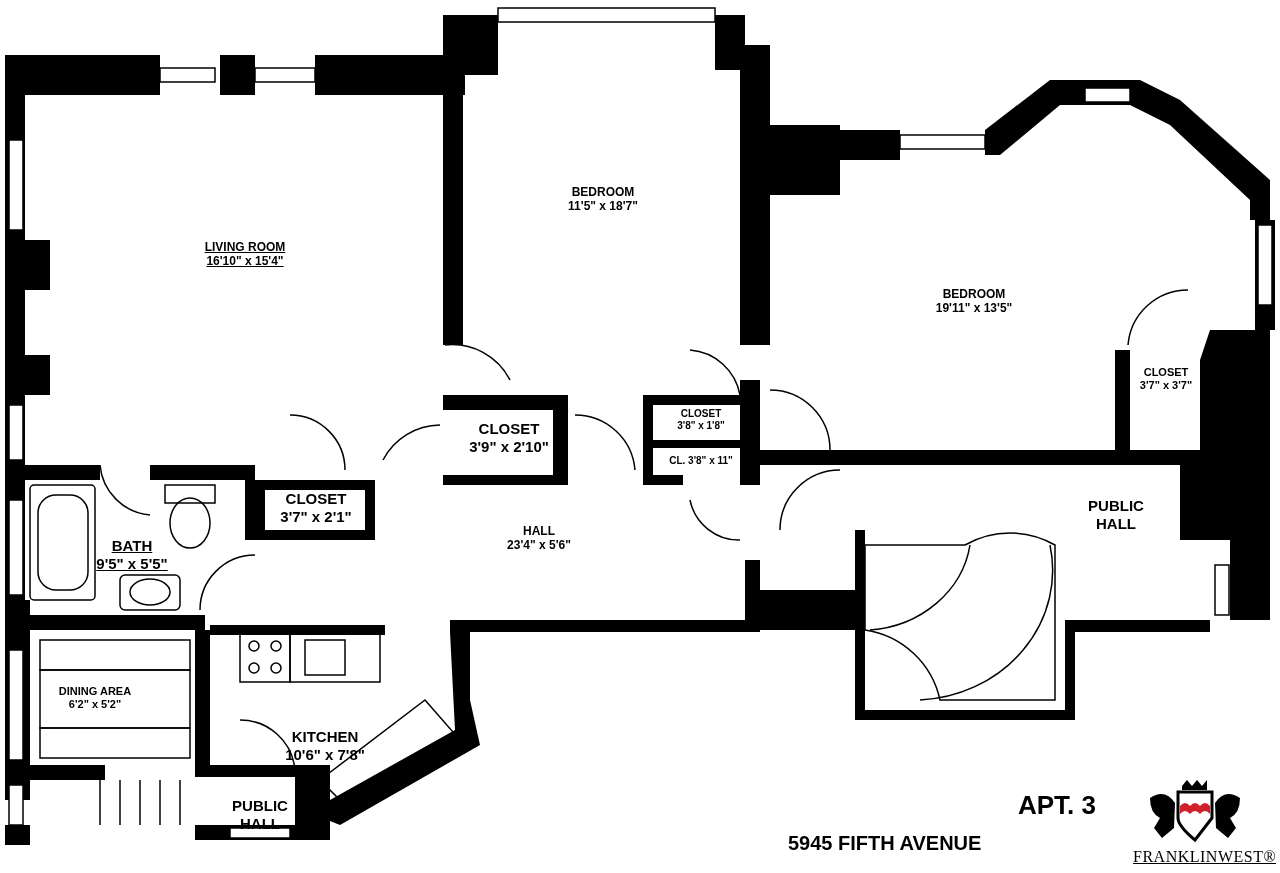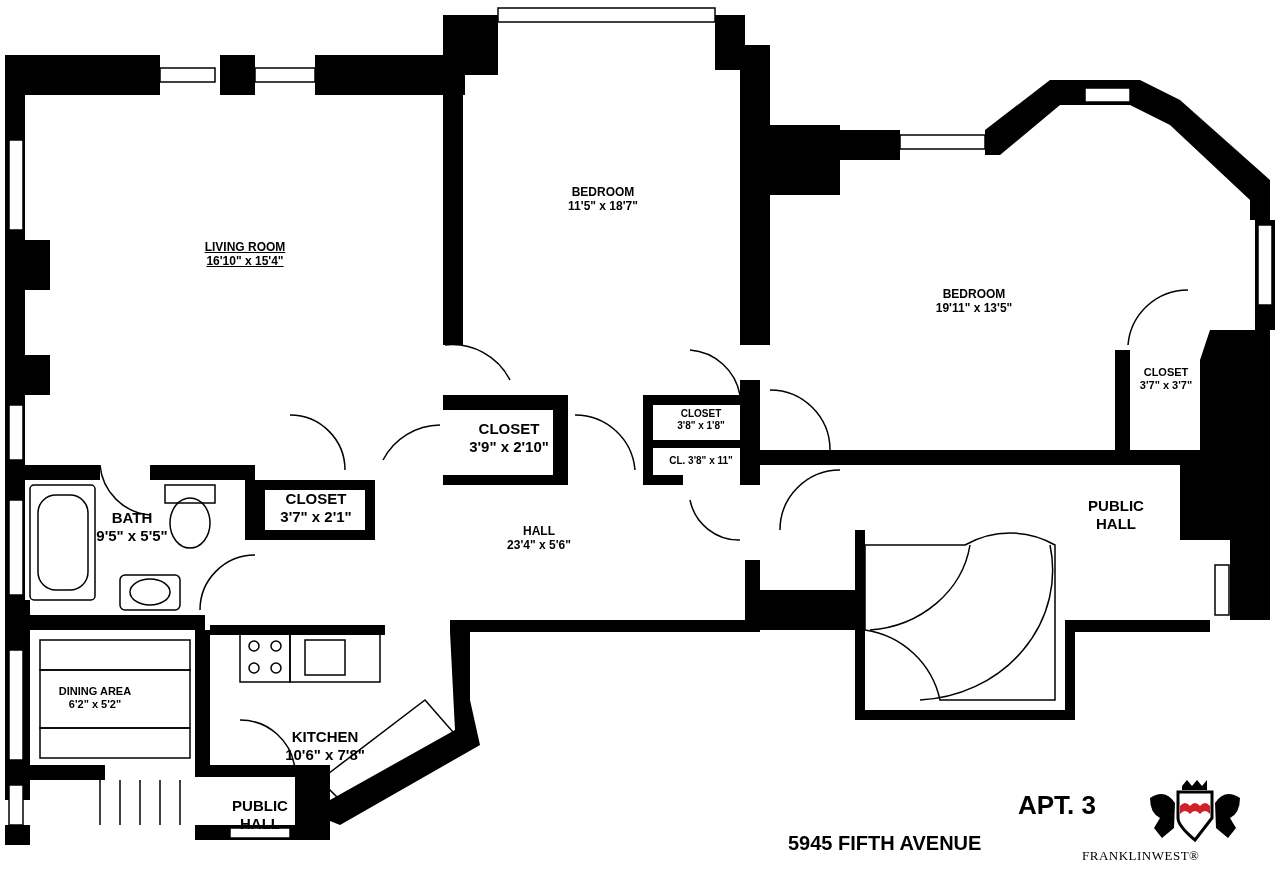"BATH" div.lbl { text-decoration: none -> underline; top: 509px -> 537px }
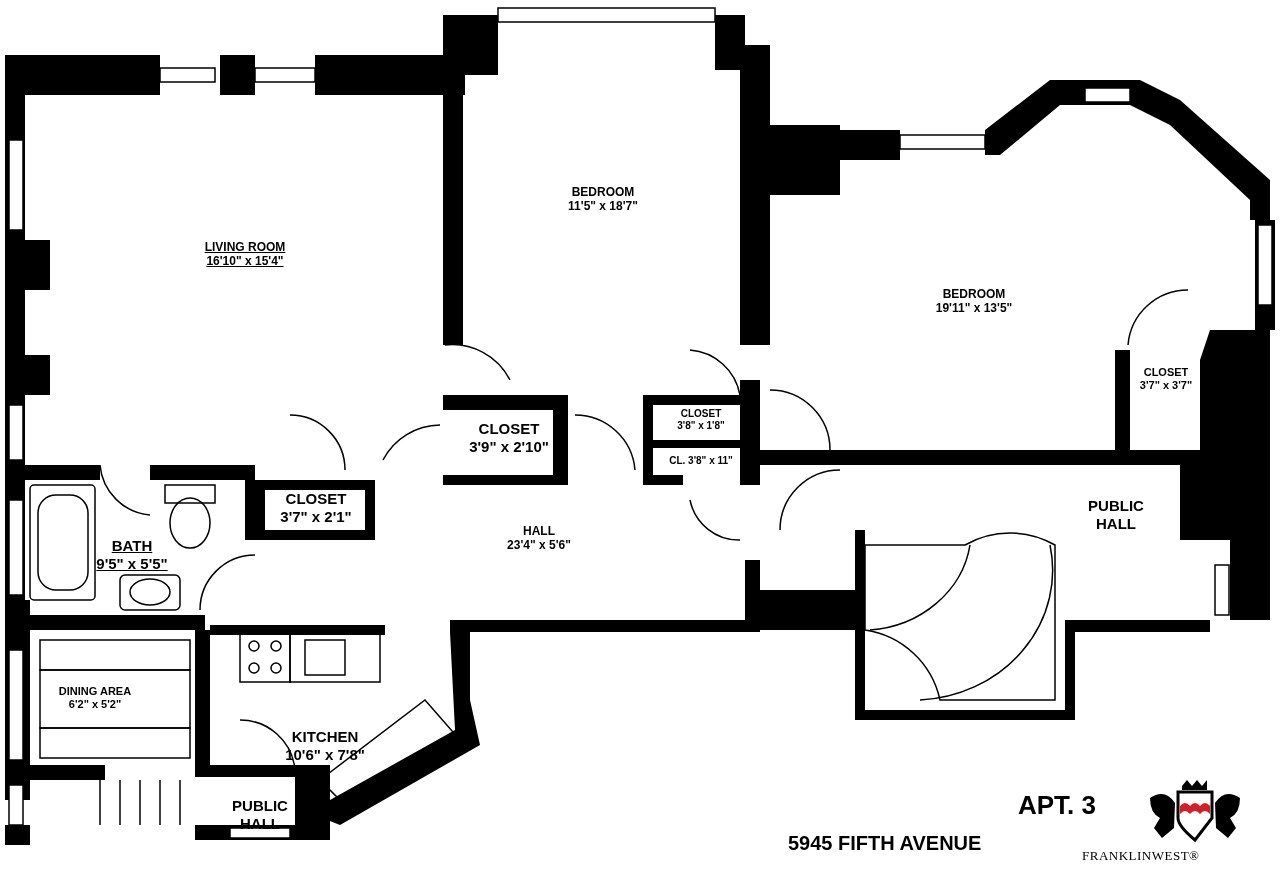"FRANKLINWEST®" .brand { font-size: 13px -> 16px; left: 1082px -> 1133px; text-decoration: none -> underline }
